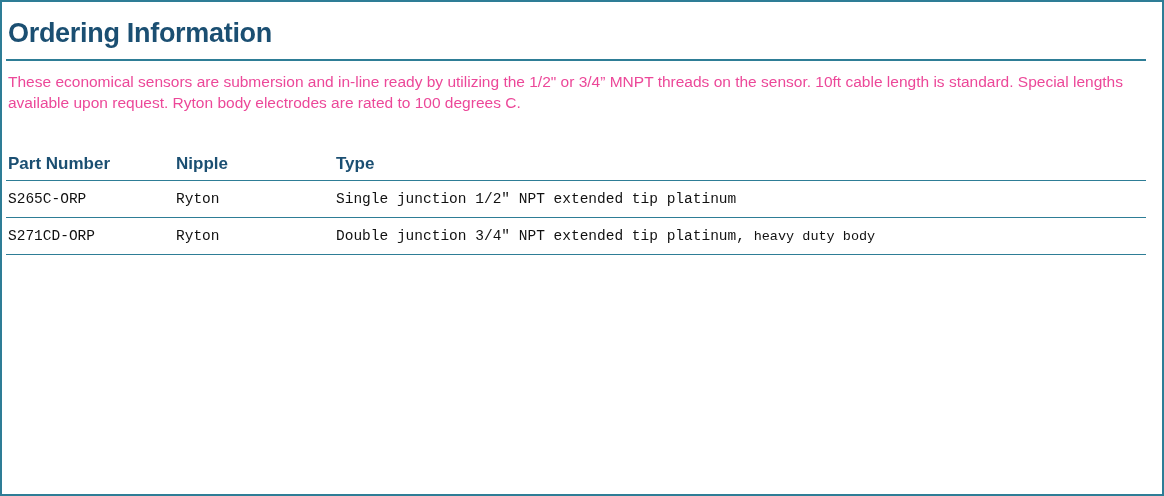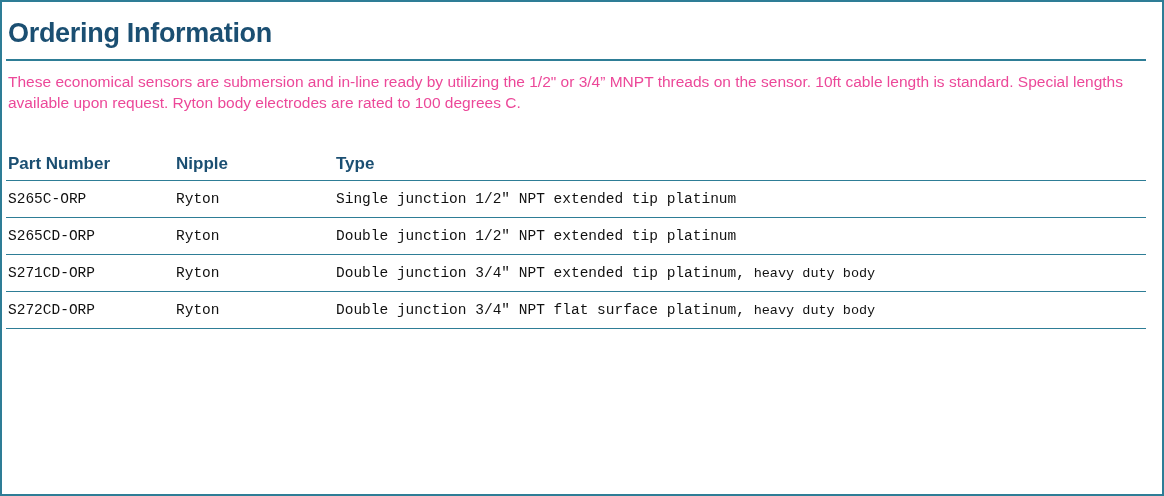"S265CD-ORP" tr { html: <tr> <td>S265CD-ORP</td> <td>Ryton</td> <td><span>Double junction 1/2" NPT extended tip platinum</span></td> </tr> -> none }
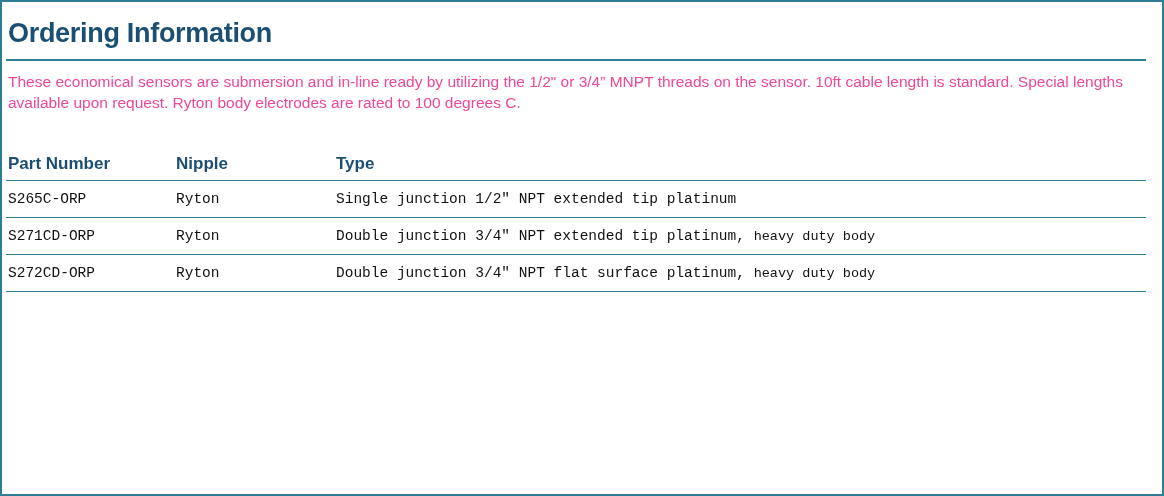"S272CD-ORP" tr.row-tall { html: <tr> <td>S272CD-ORP</td> <td>Ryton</td> <td><span>Double junction 3/4" NPT flat surface platinum,</span> <span>heavy duty body</span></td> </tr> -> none }
